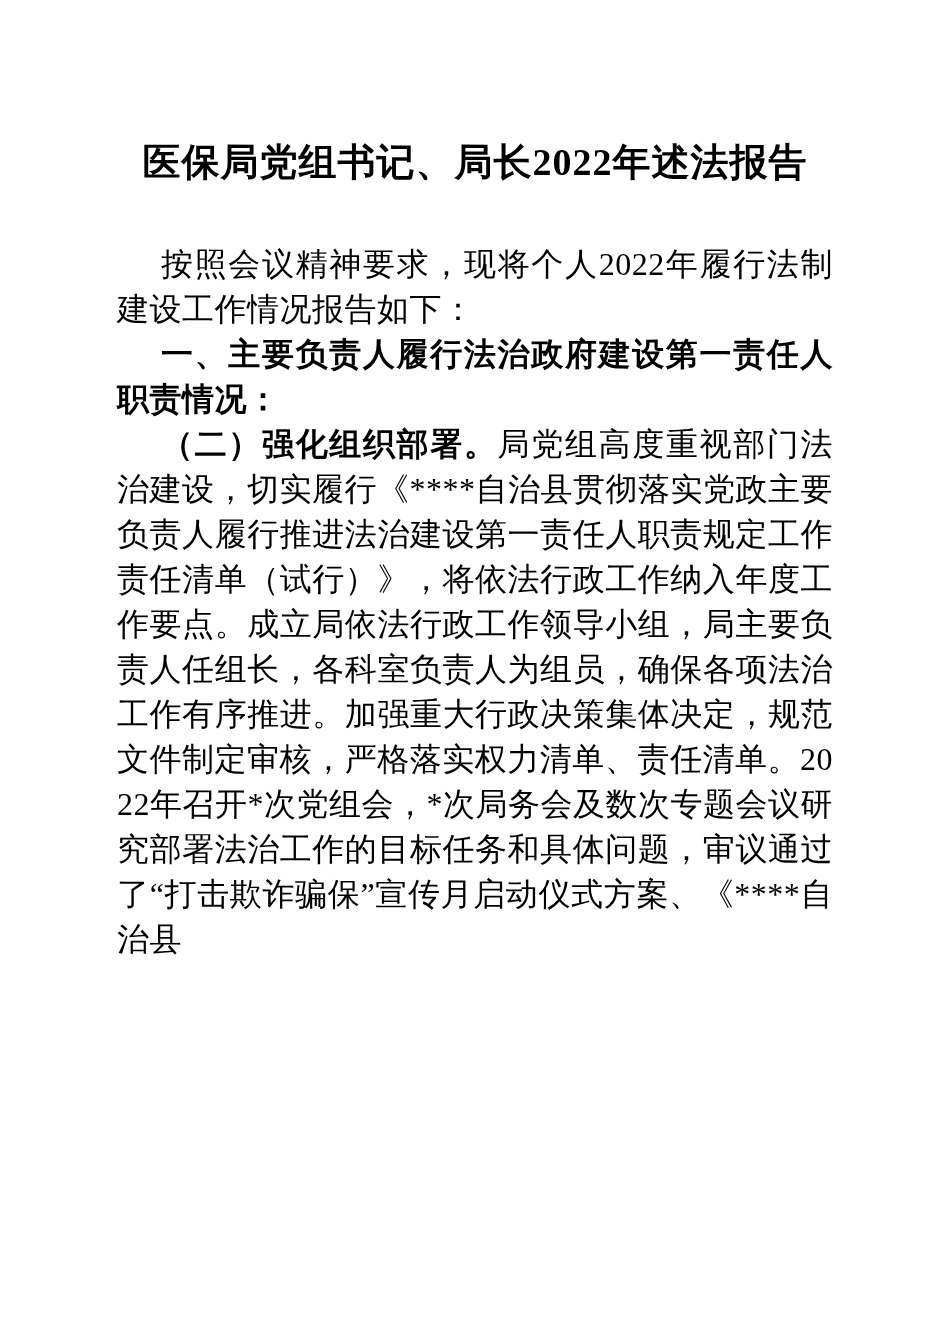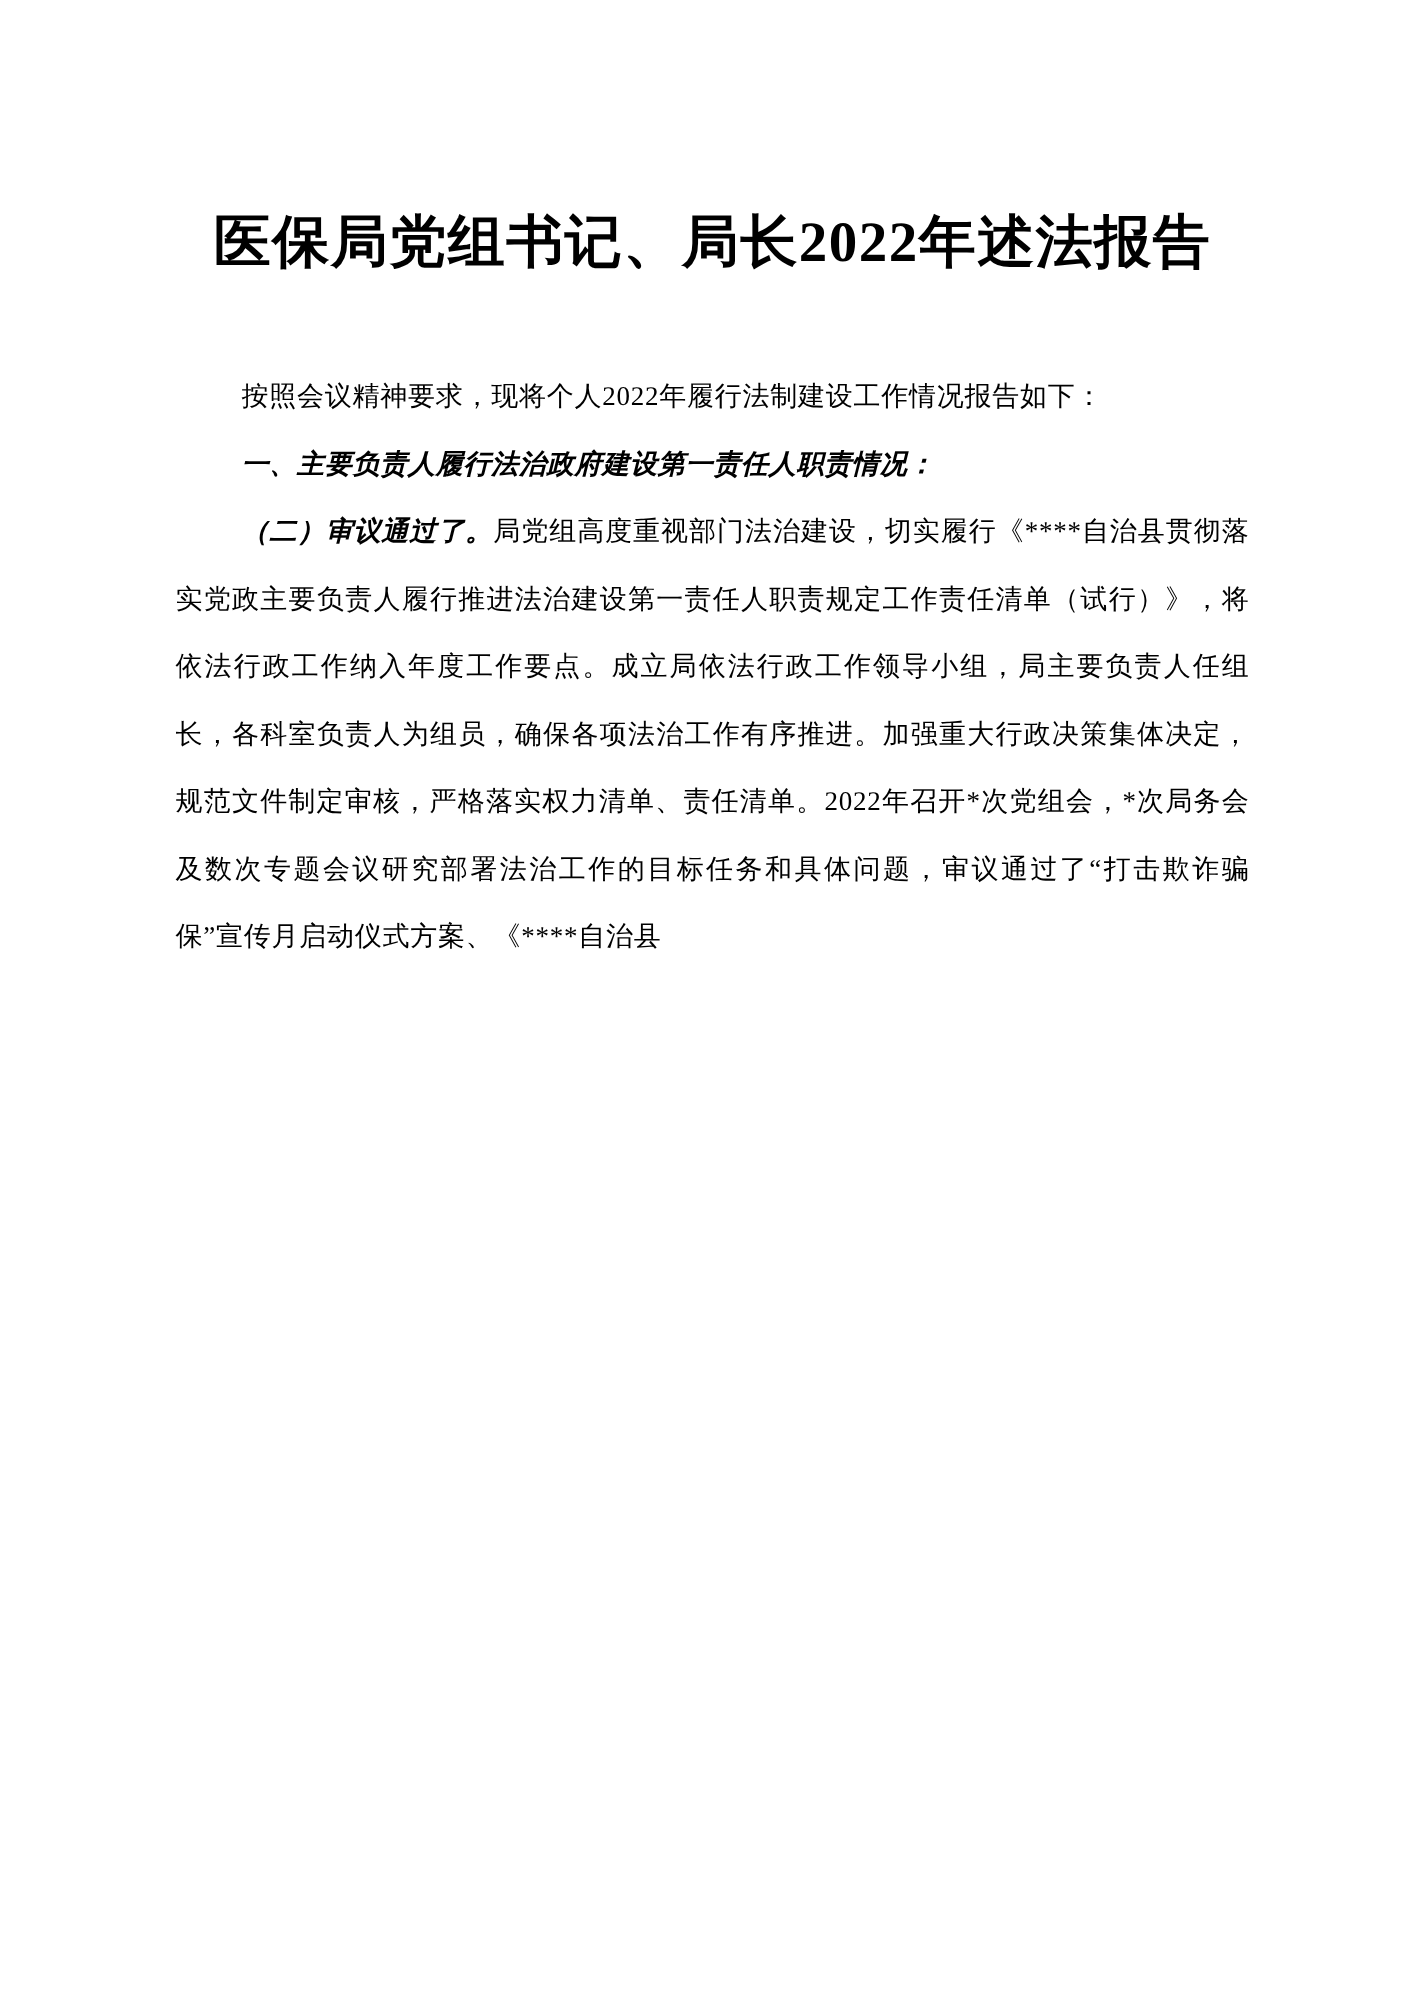"按照会议精神要求，现将个人2022年履行法制建设工作情况报告如下：" .para { font-size: 18px -> 32px }
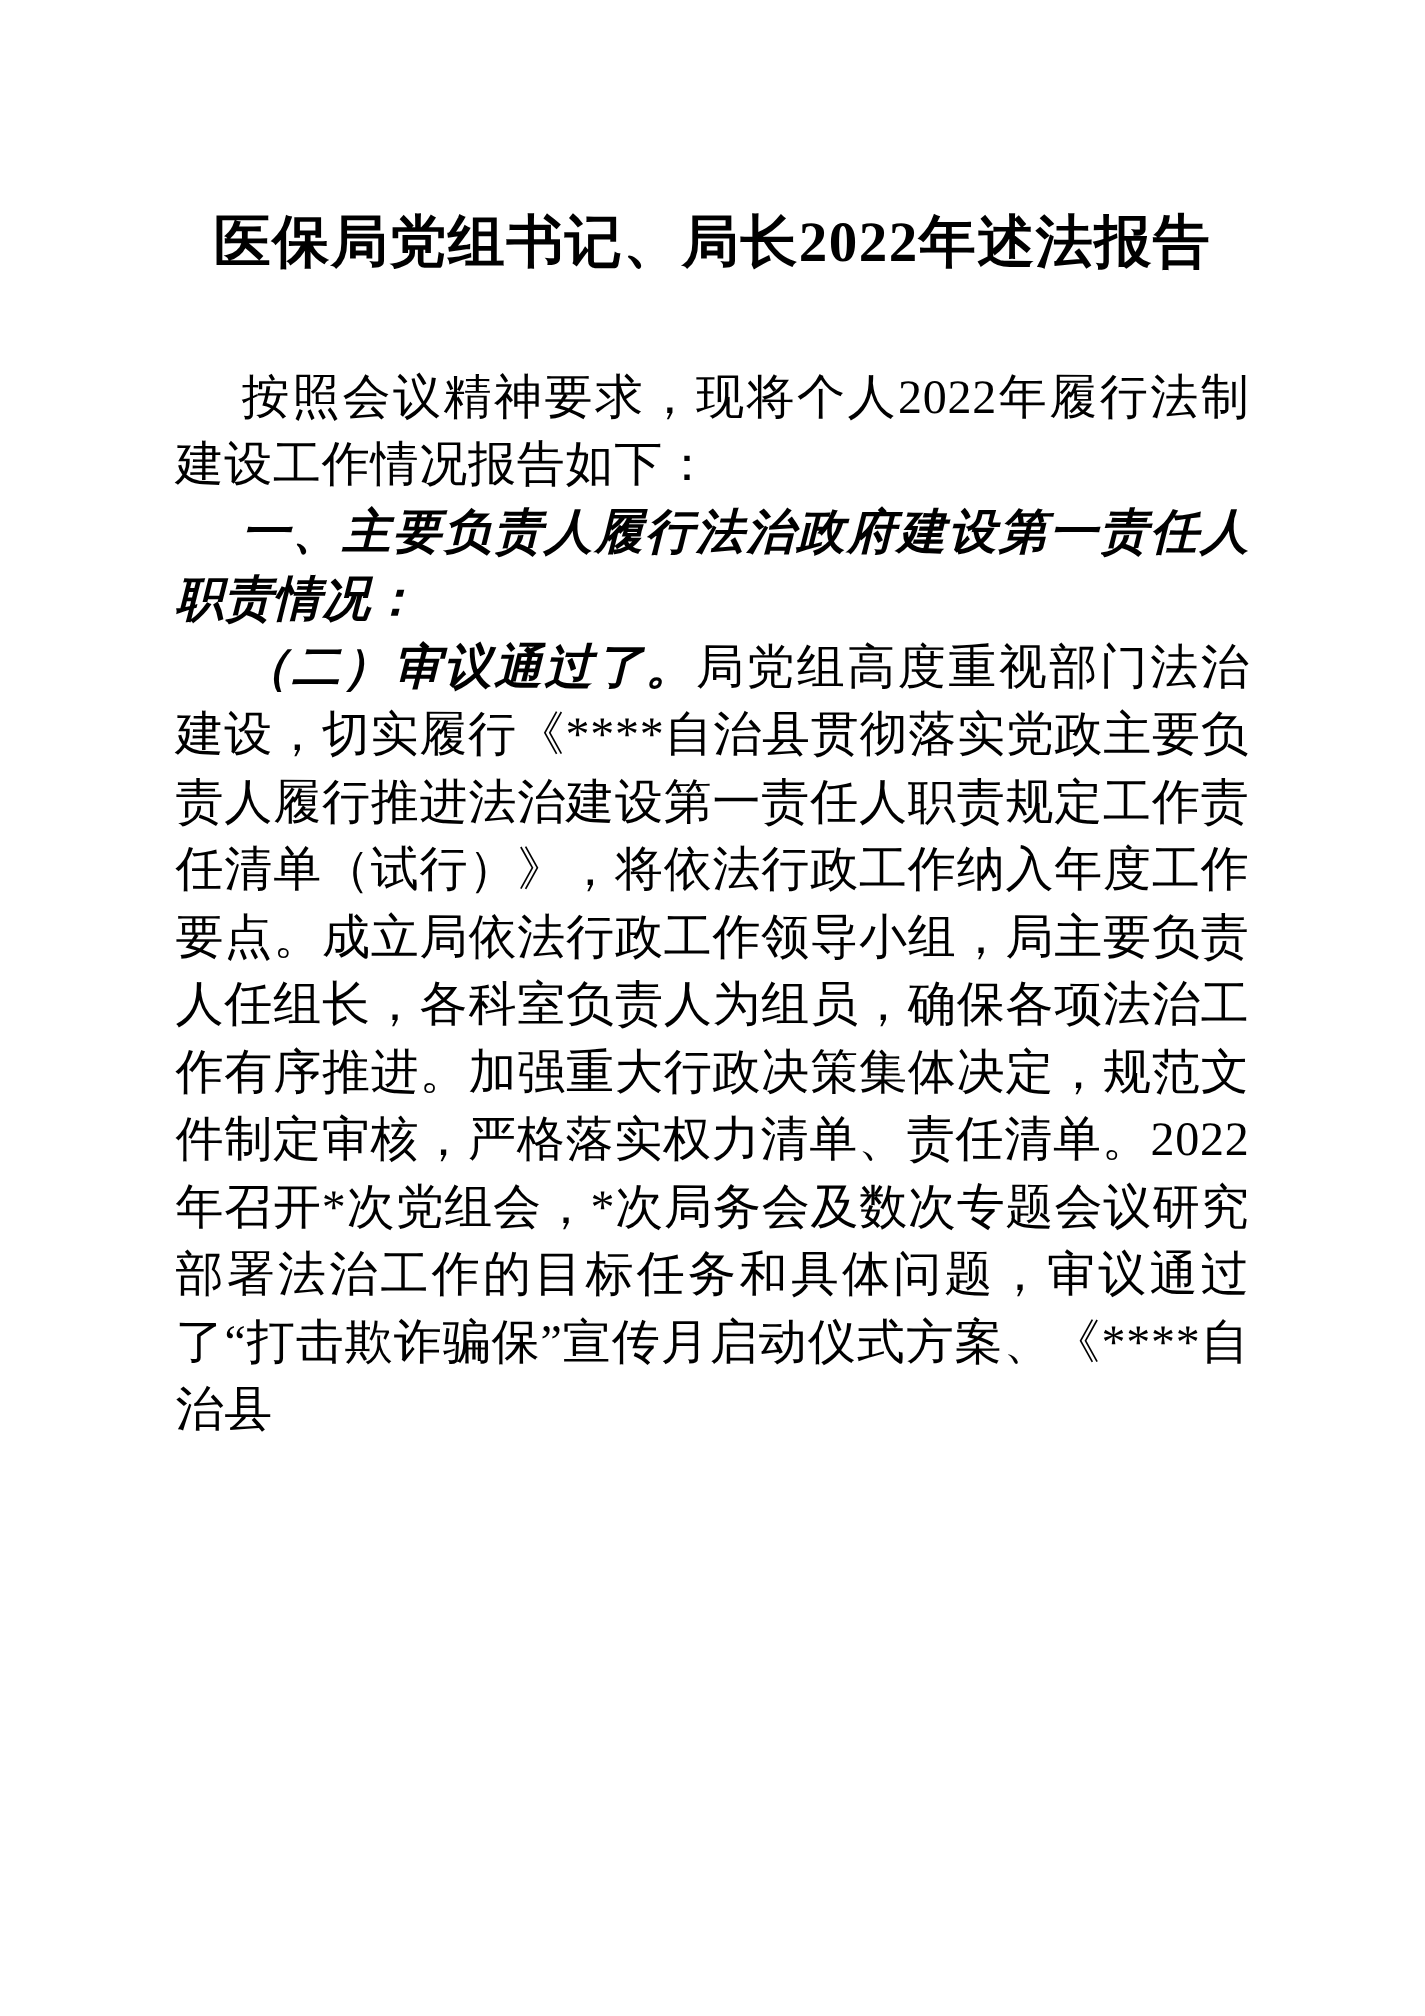"一、主要负责人履行法治政府建设第一责任人职责情况：" .para.bold, .lead { font-style: italic -> none }
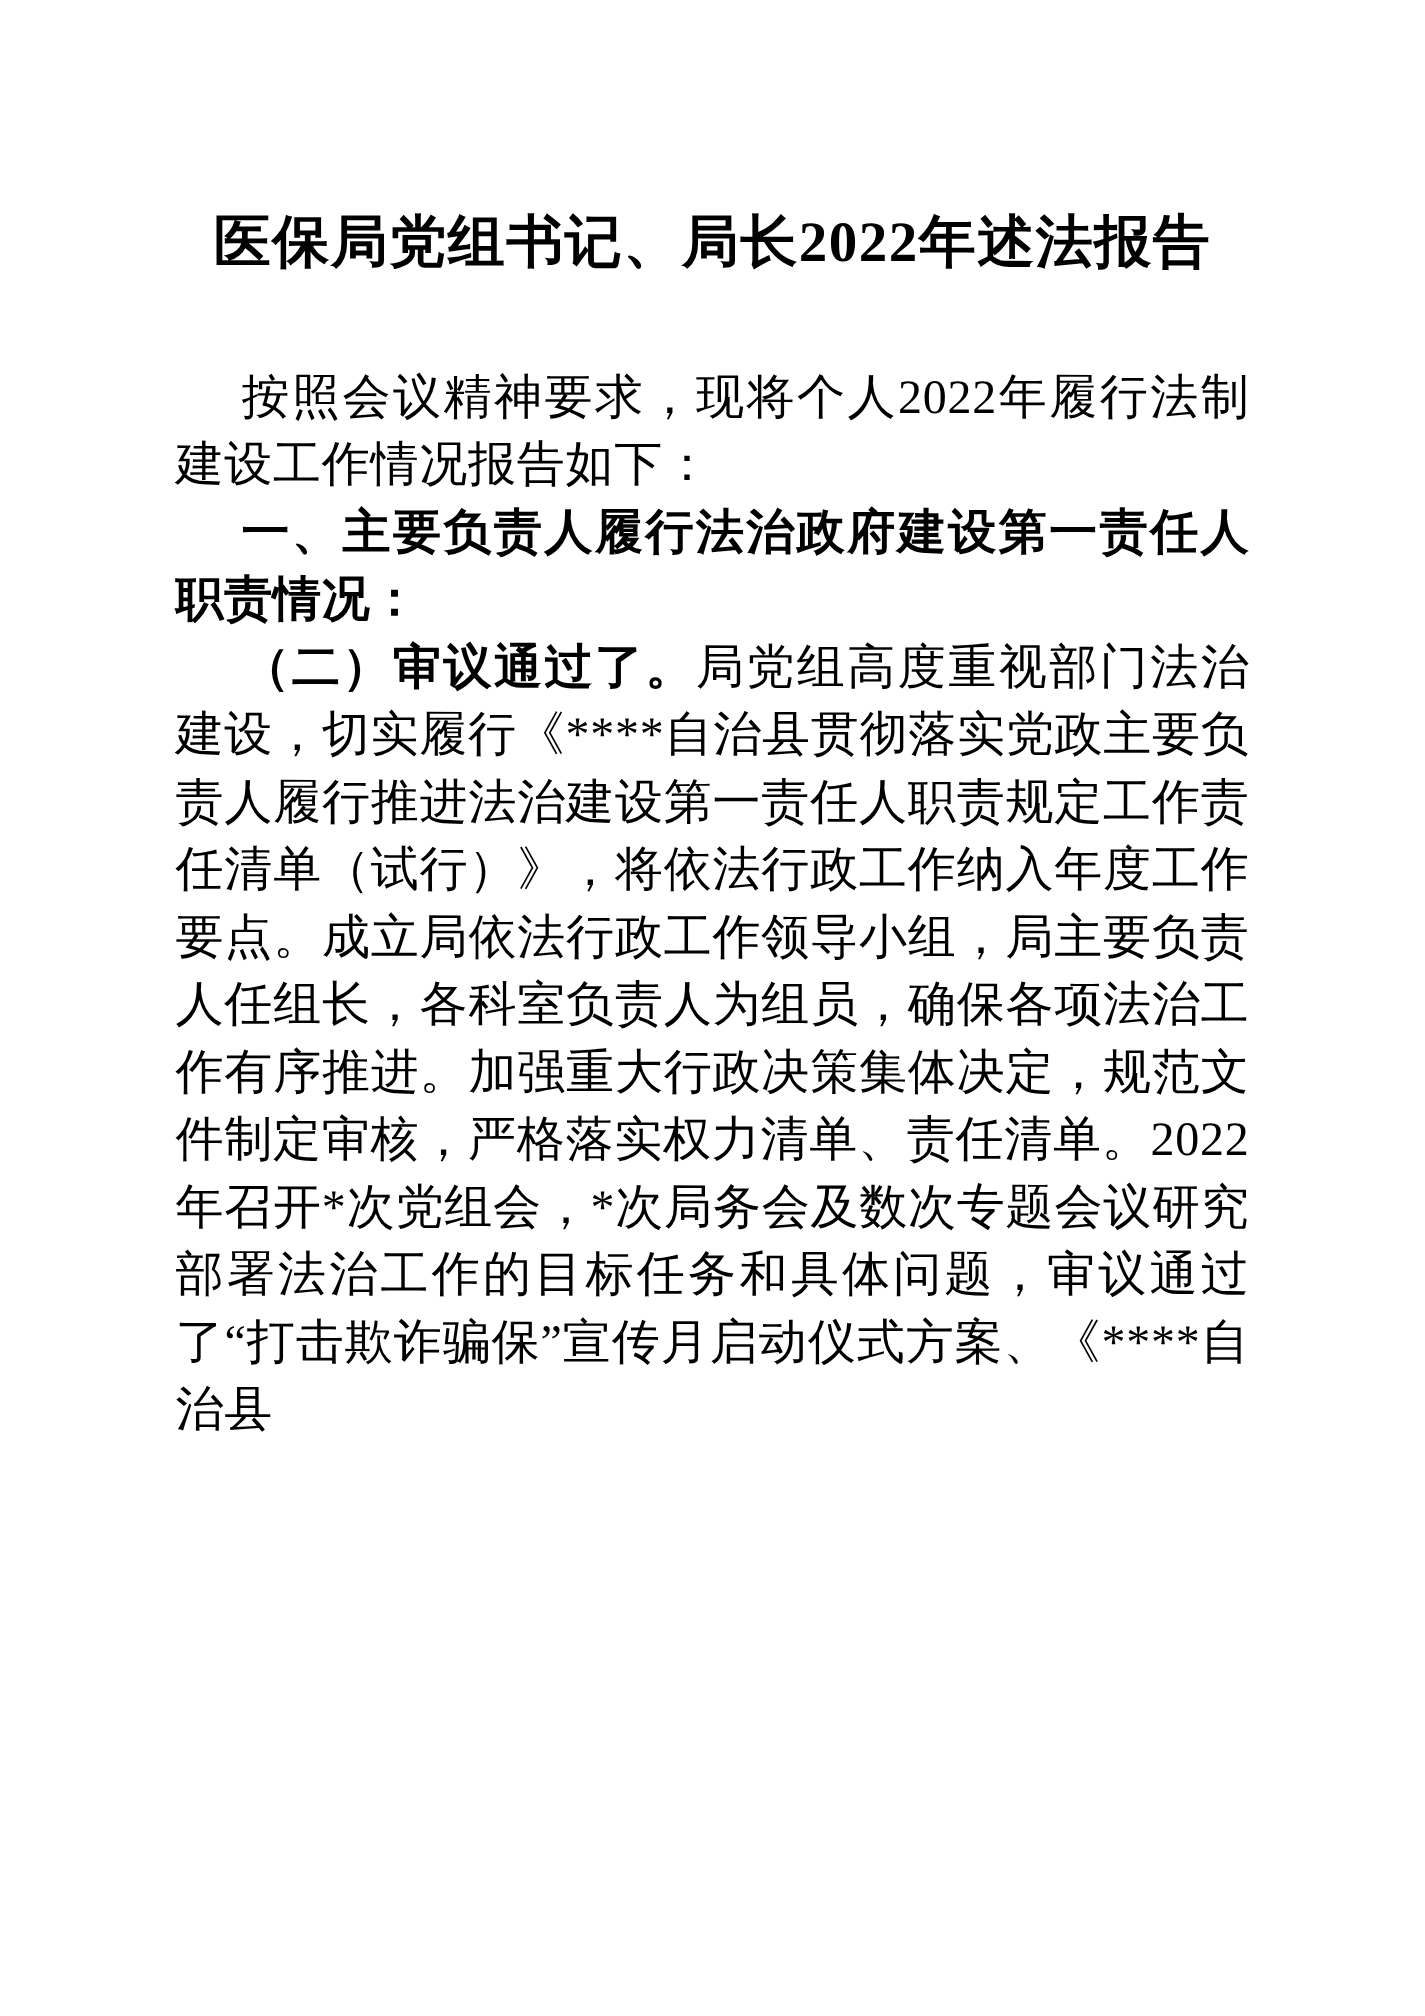"（二）审议通过了。" span.lead { text: 审议通过了 -> 强化组织部署 }
